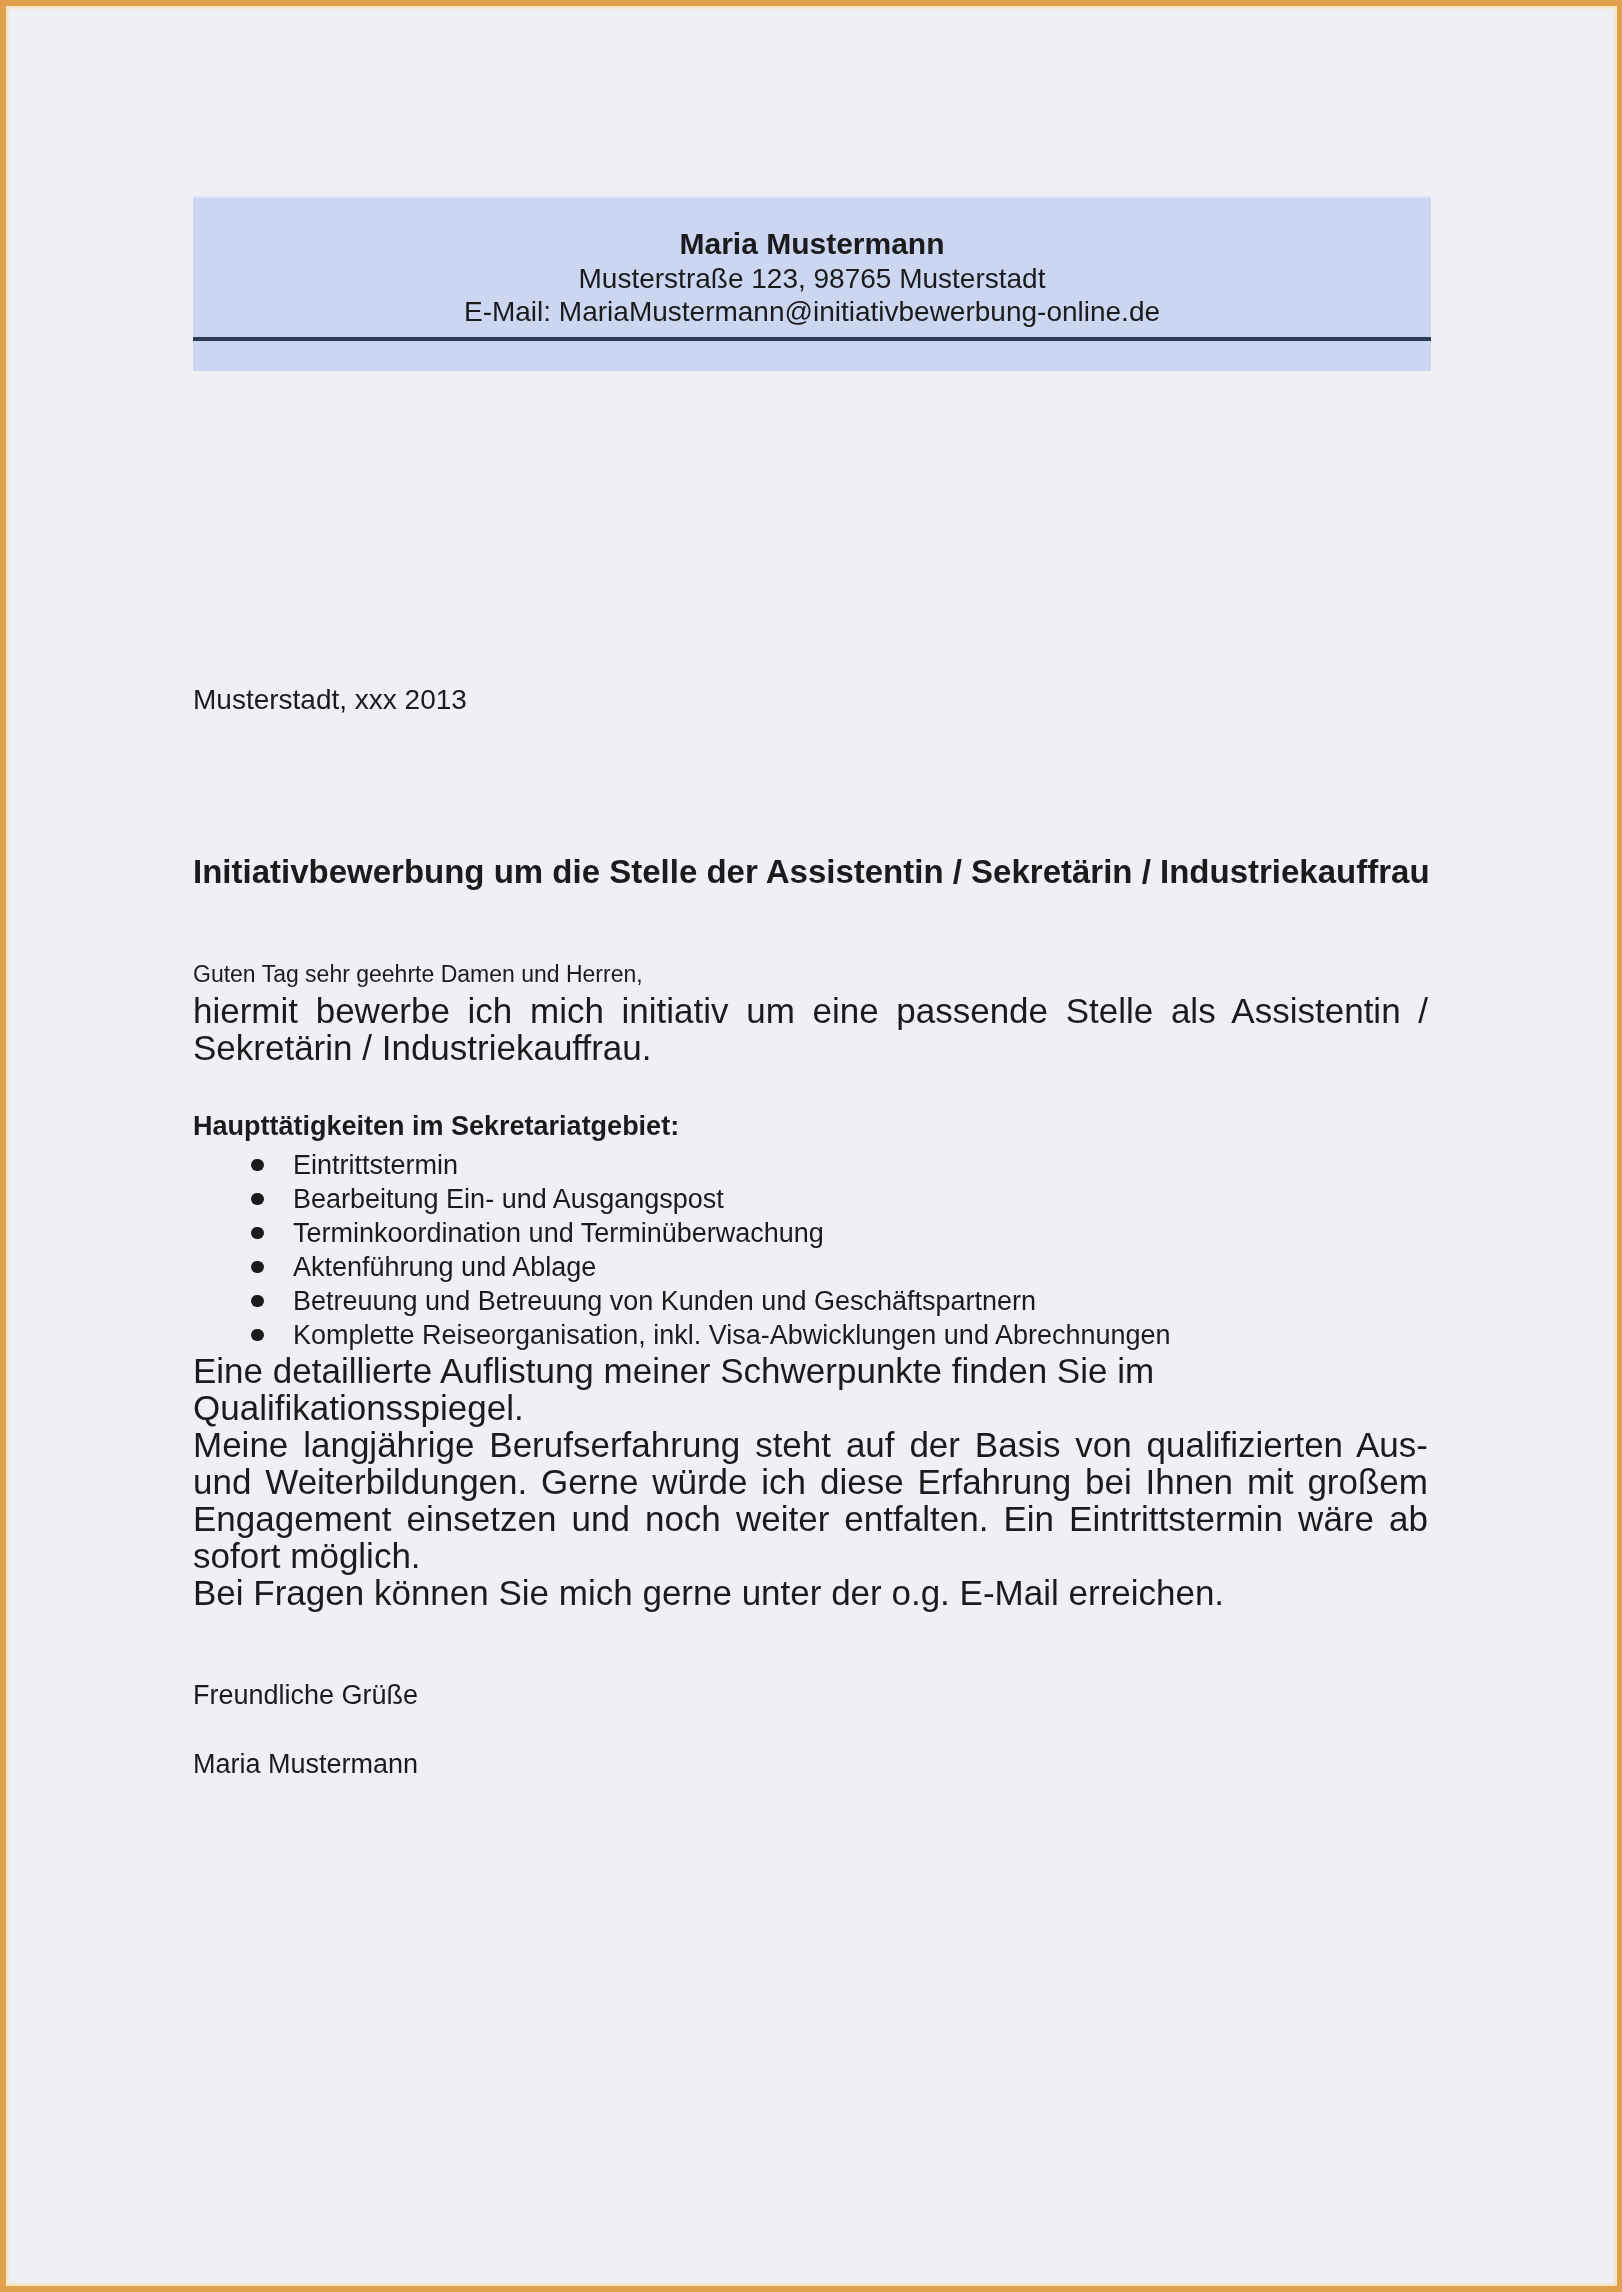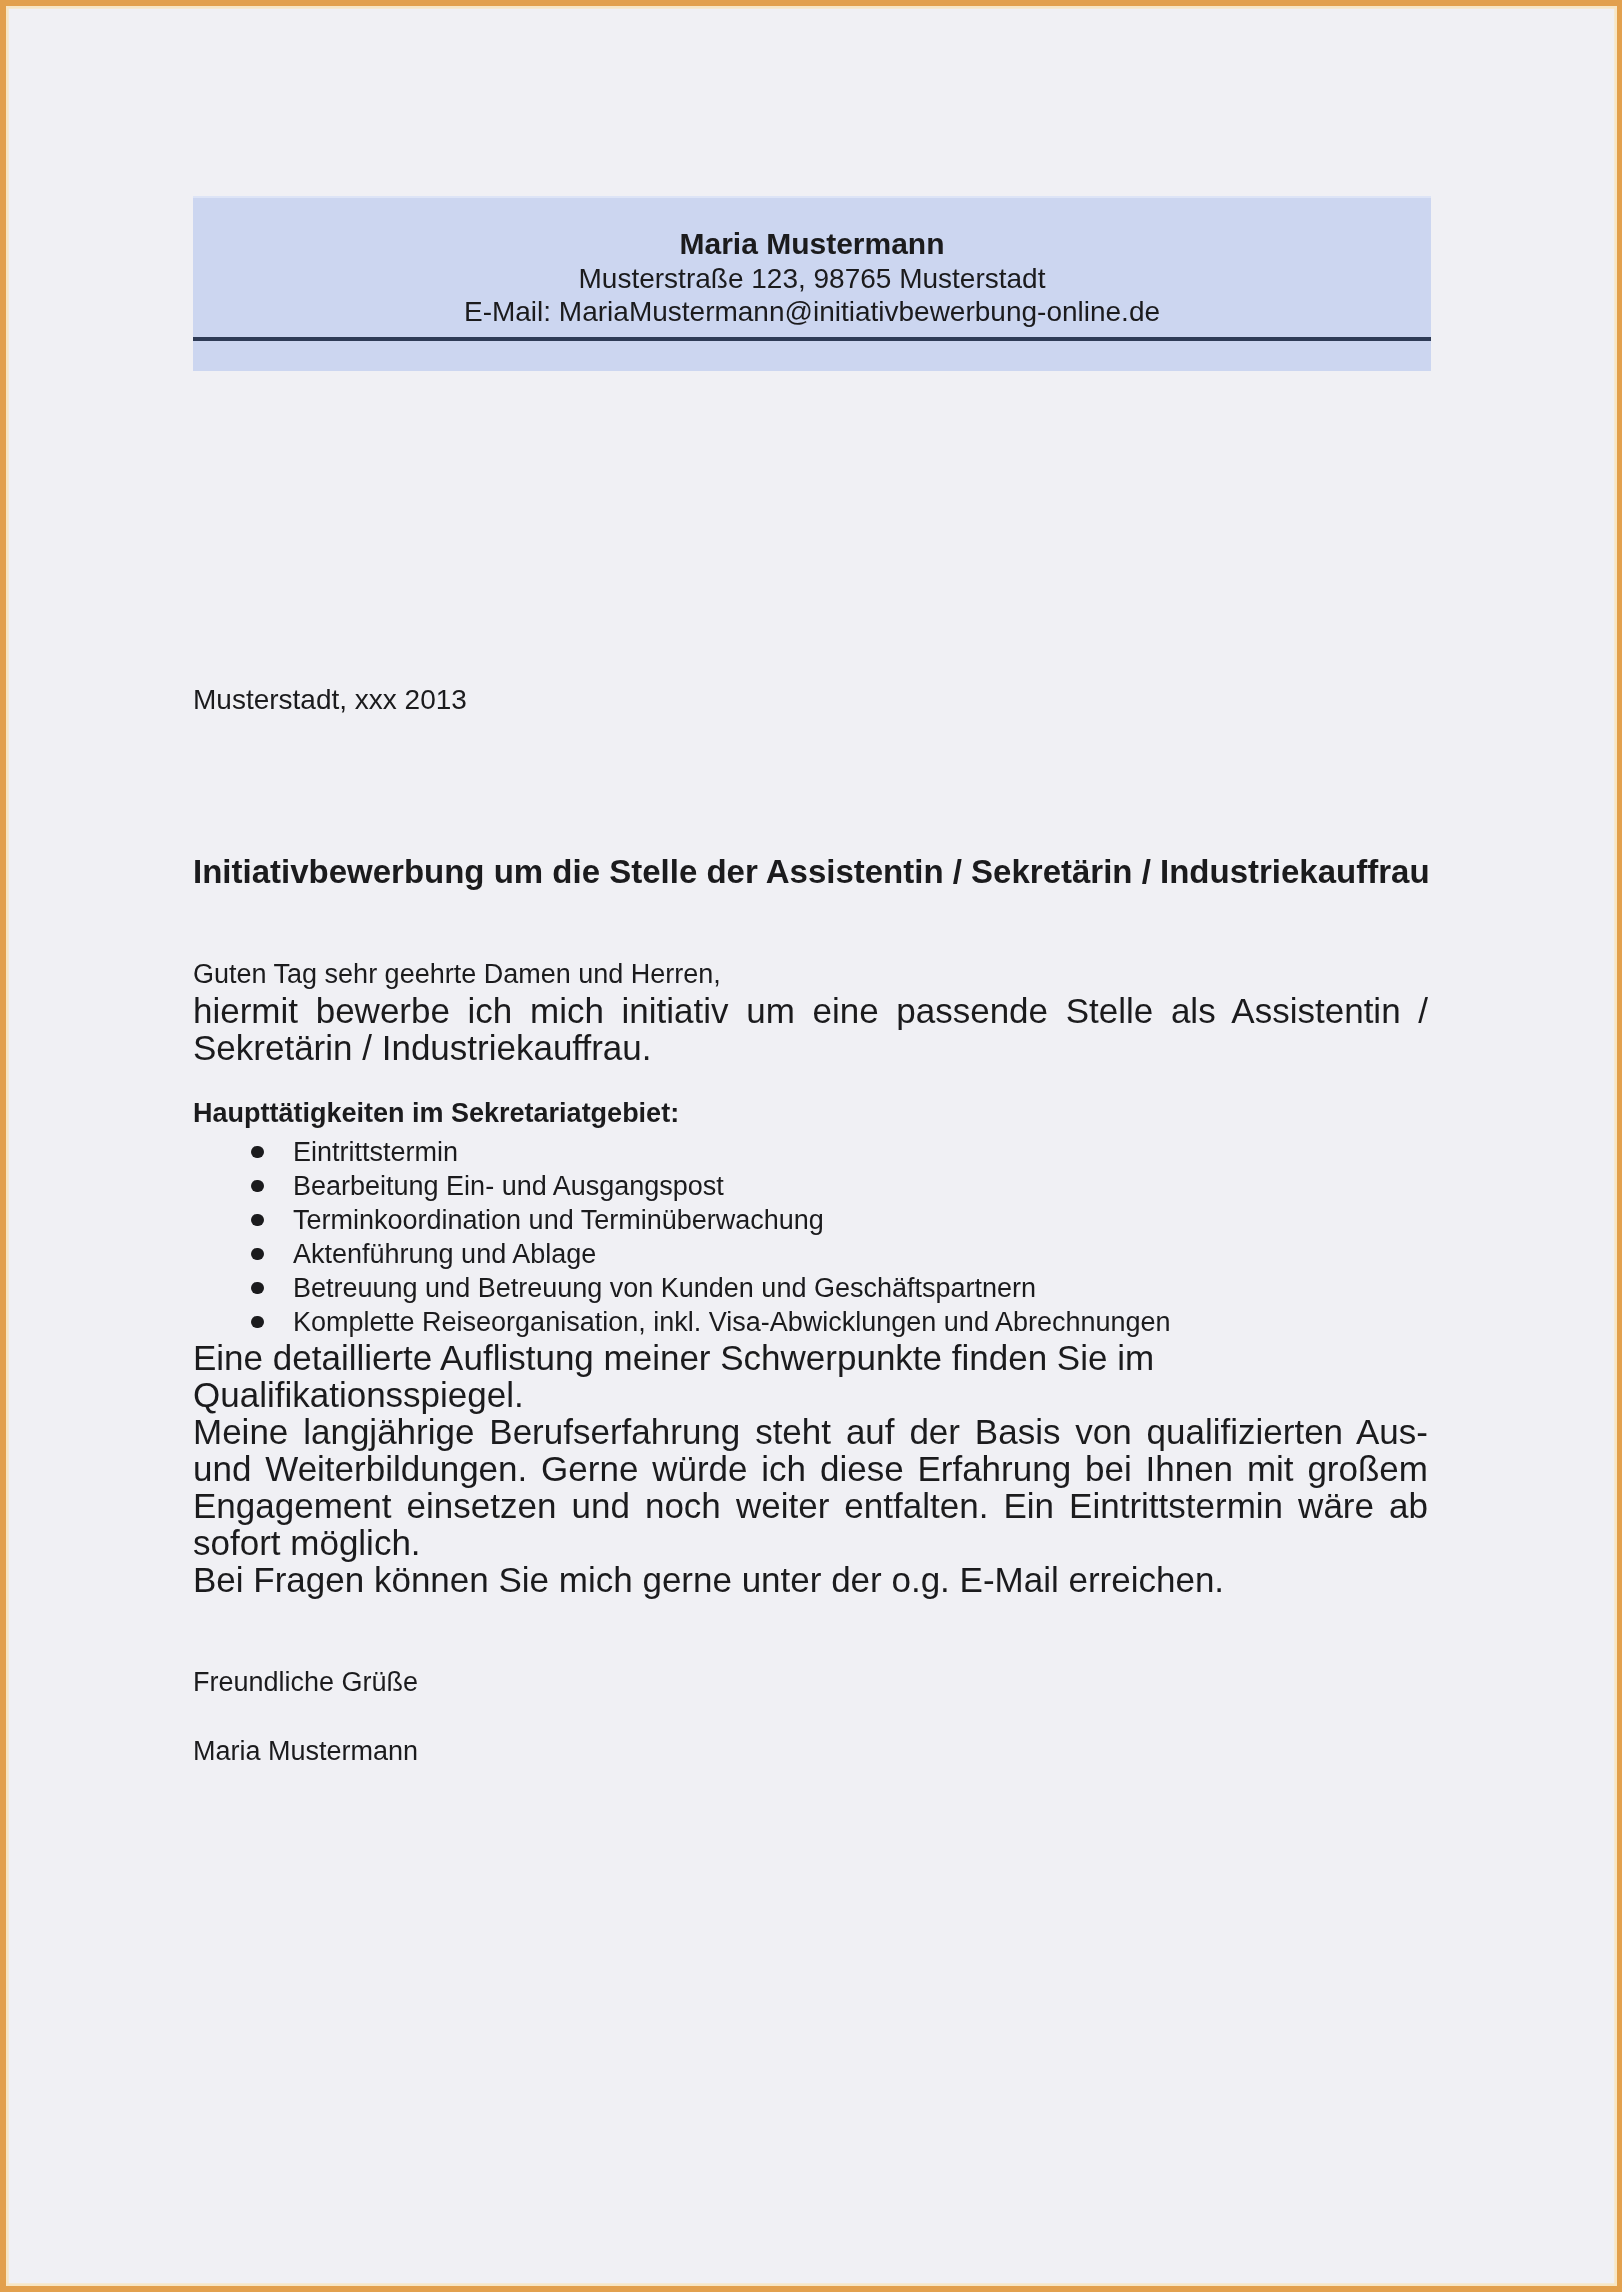"Guten Tag sehr geehrte Damen" .greeting { font-size: 27px -> 23px }
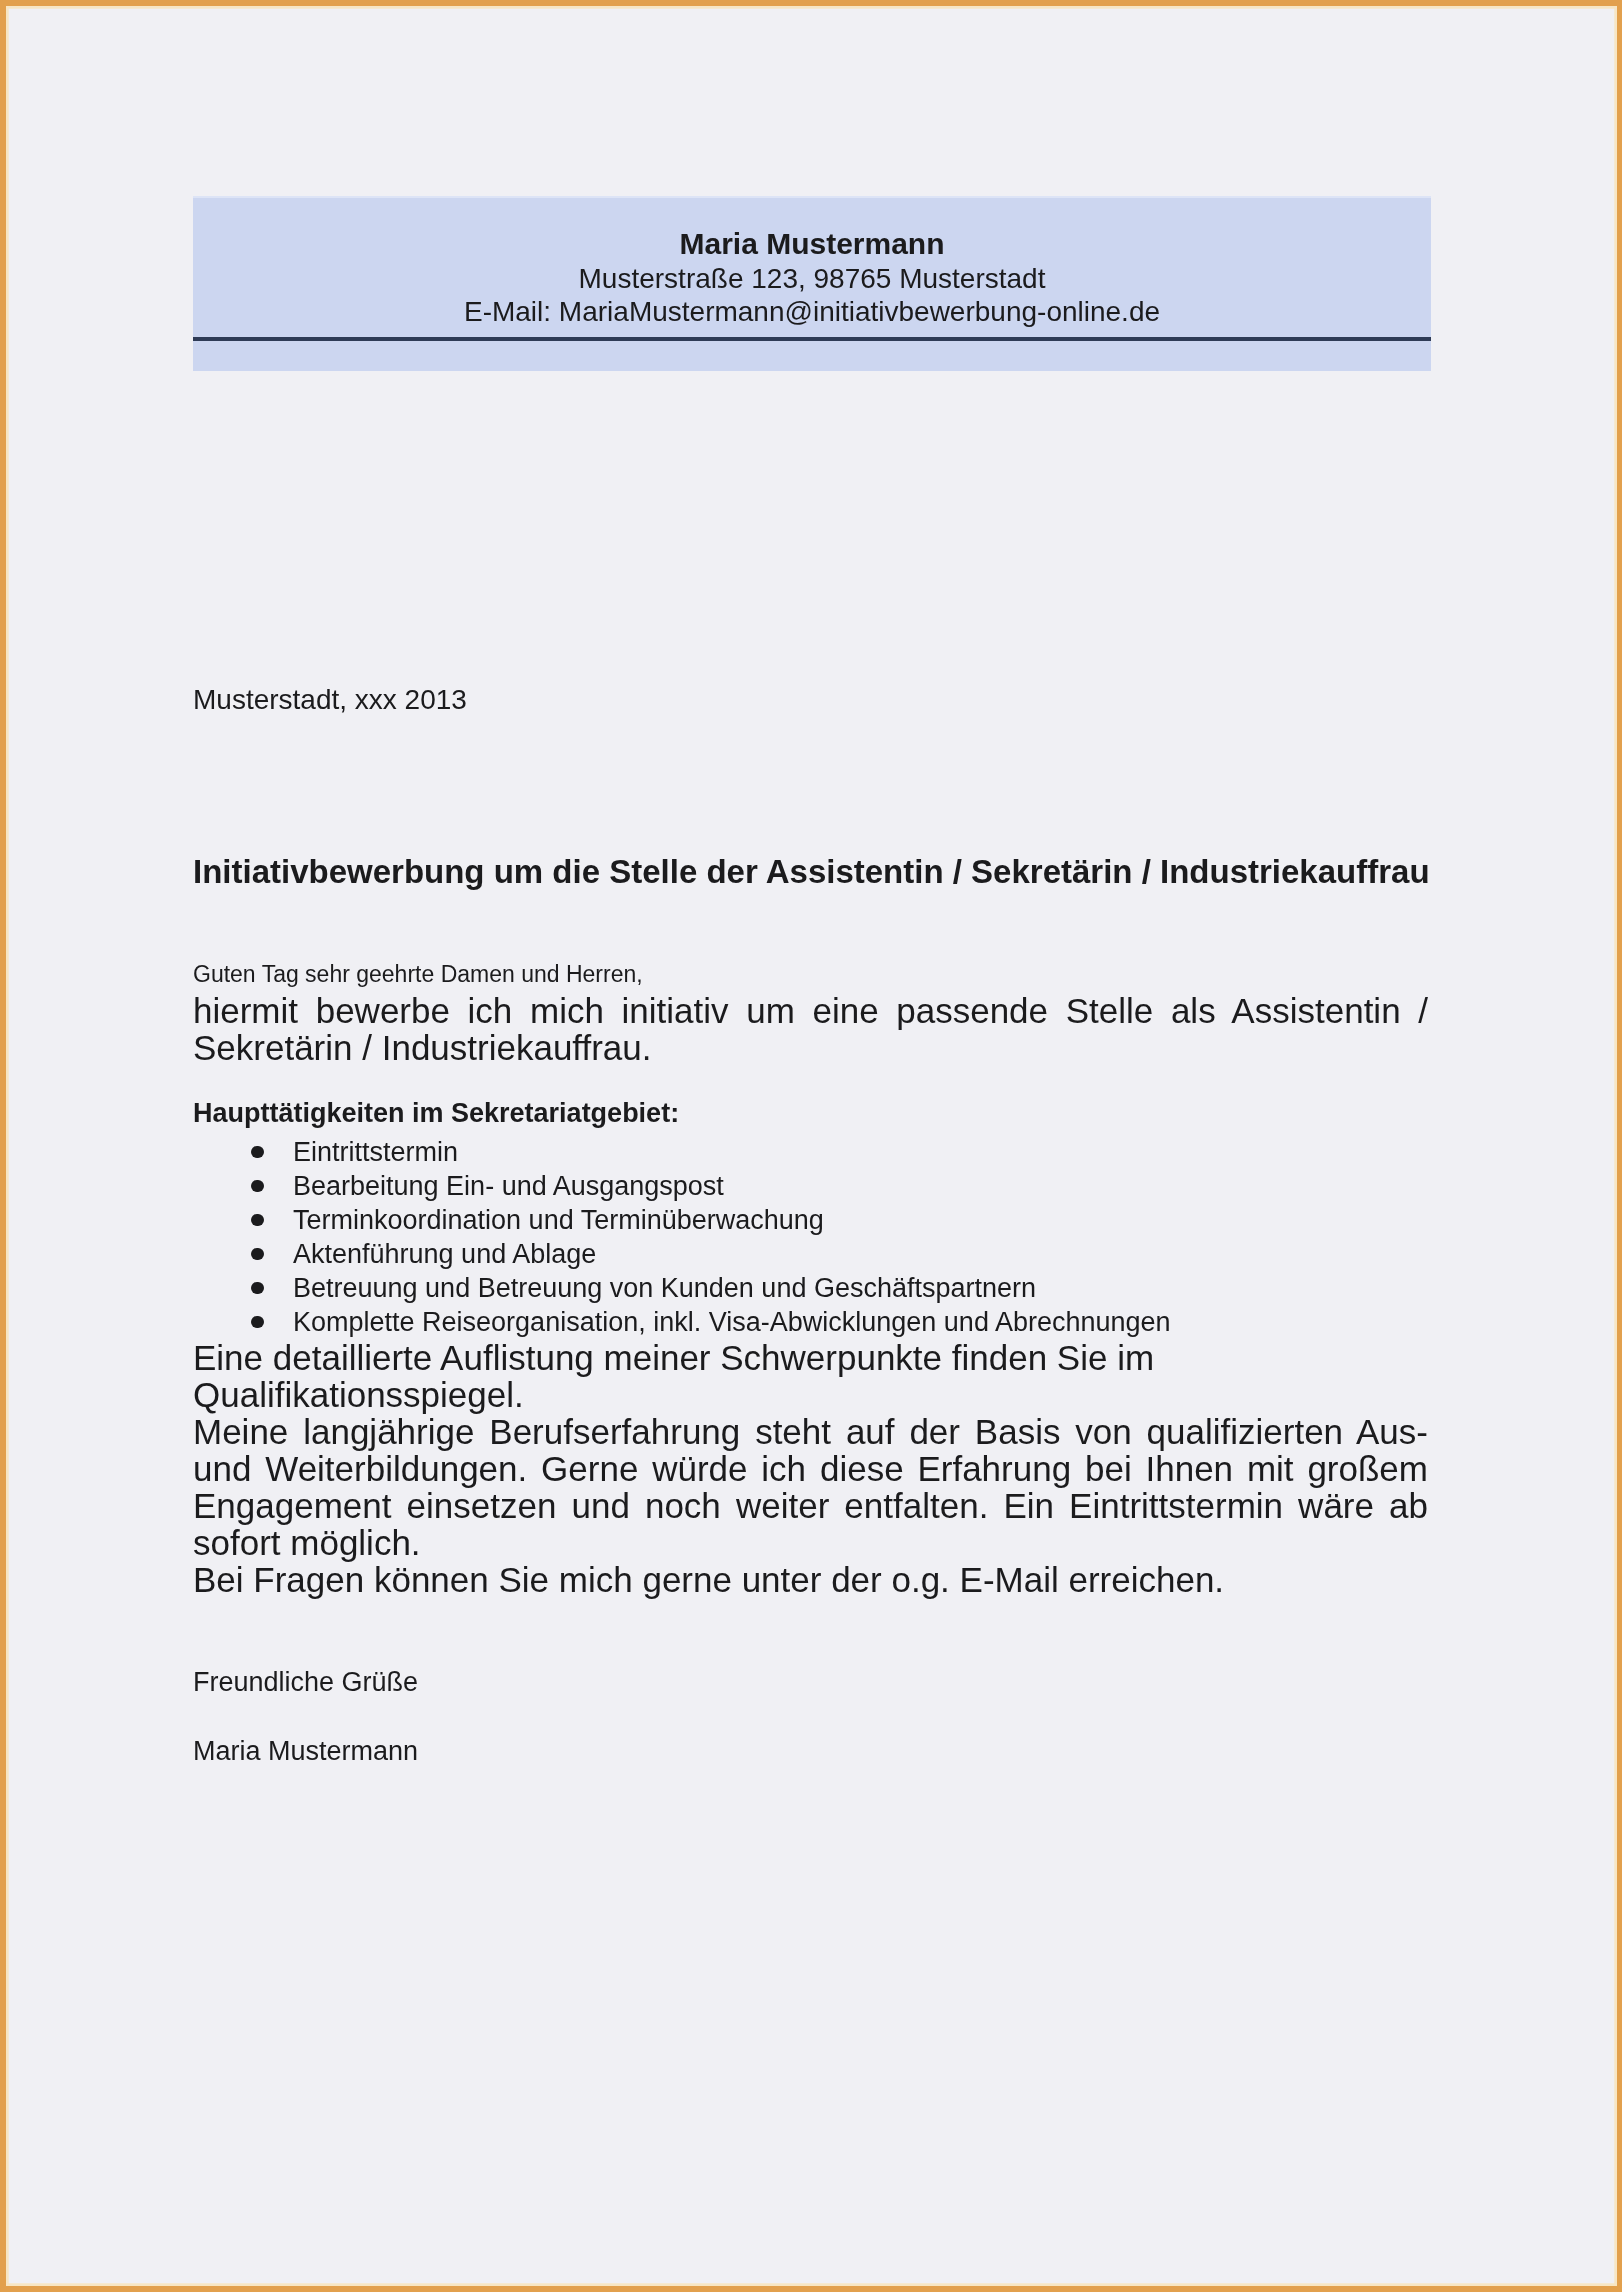"Haupttätigkeiten im Sekretariatgebiet:" .list-heading { margin-top: 29px -> 42px }
